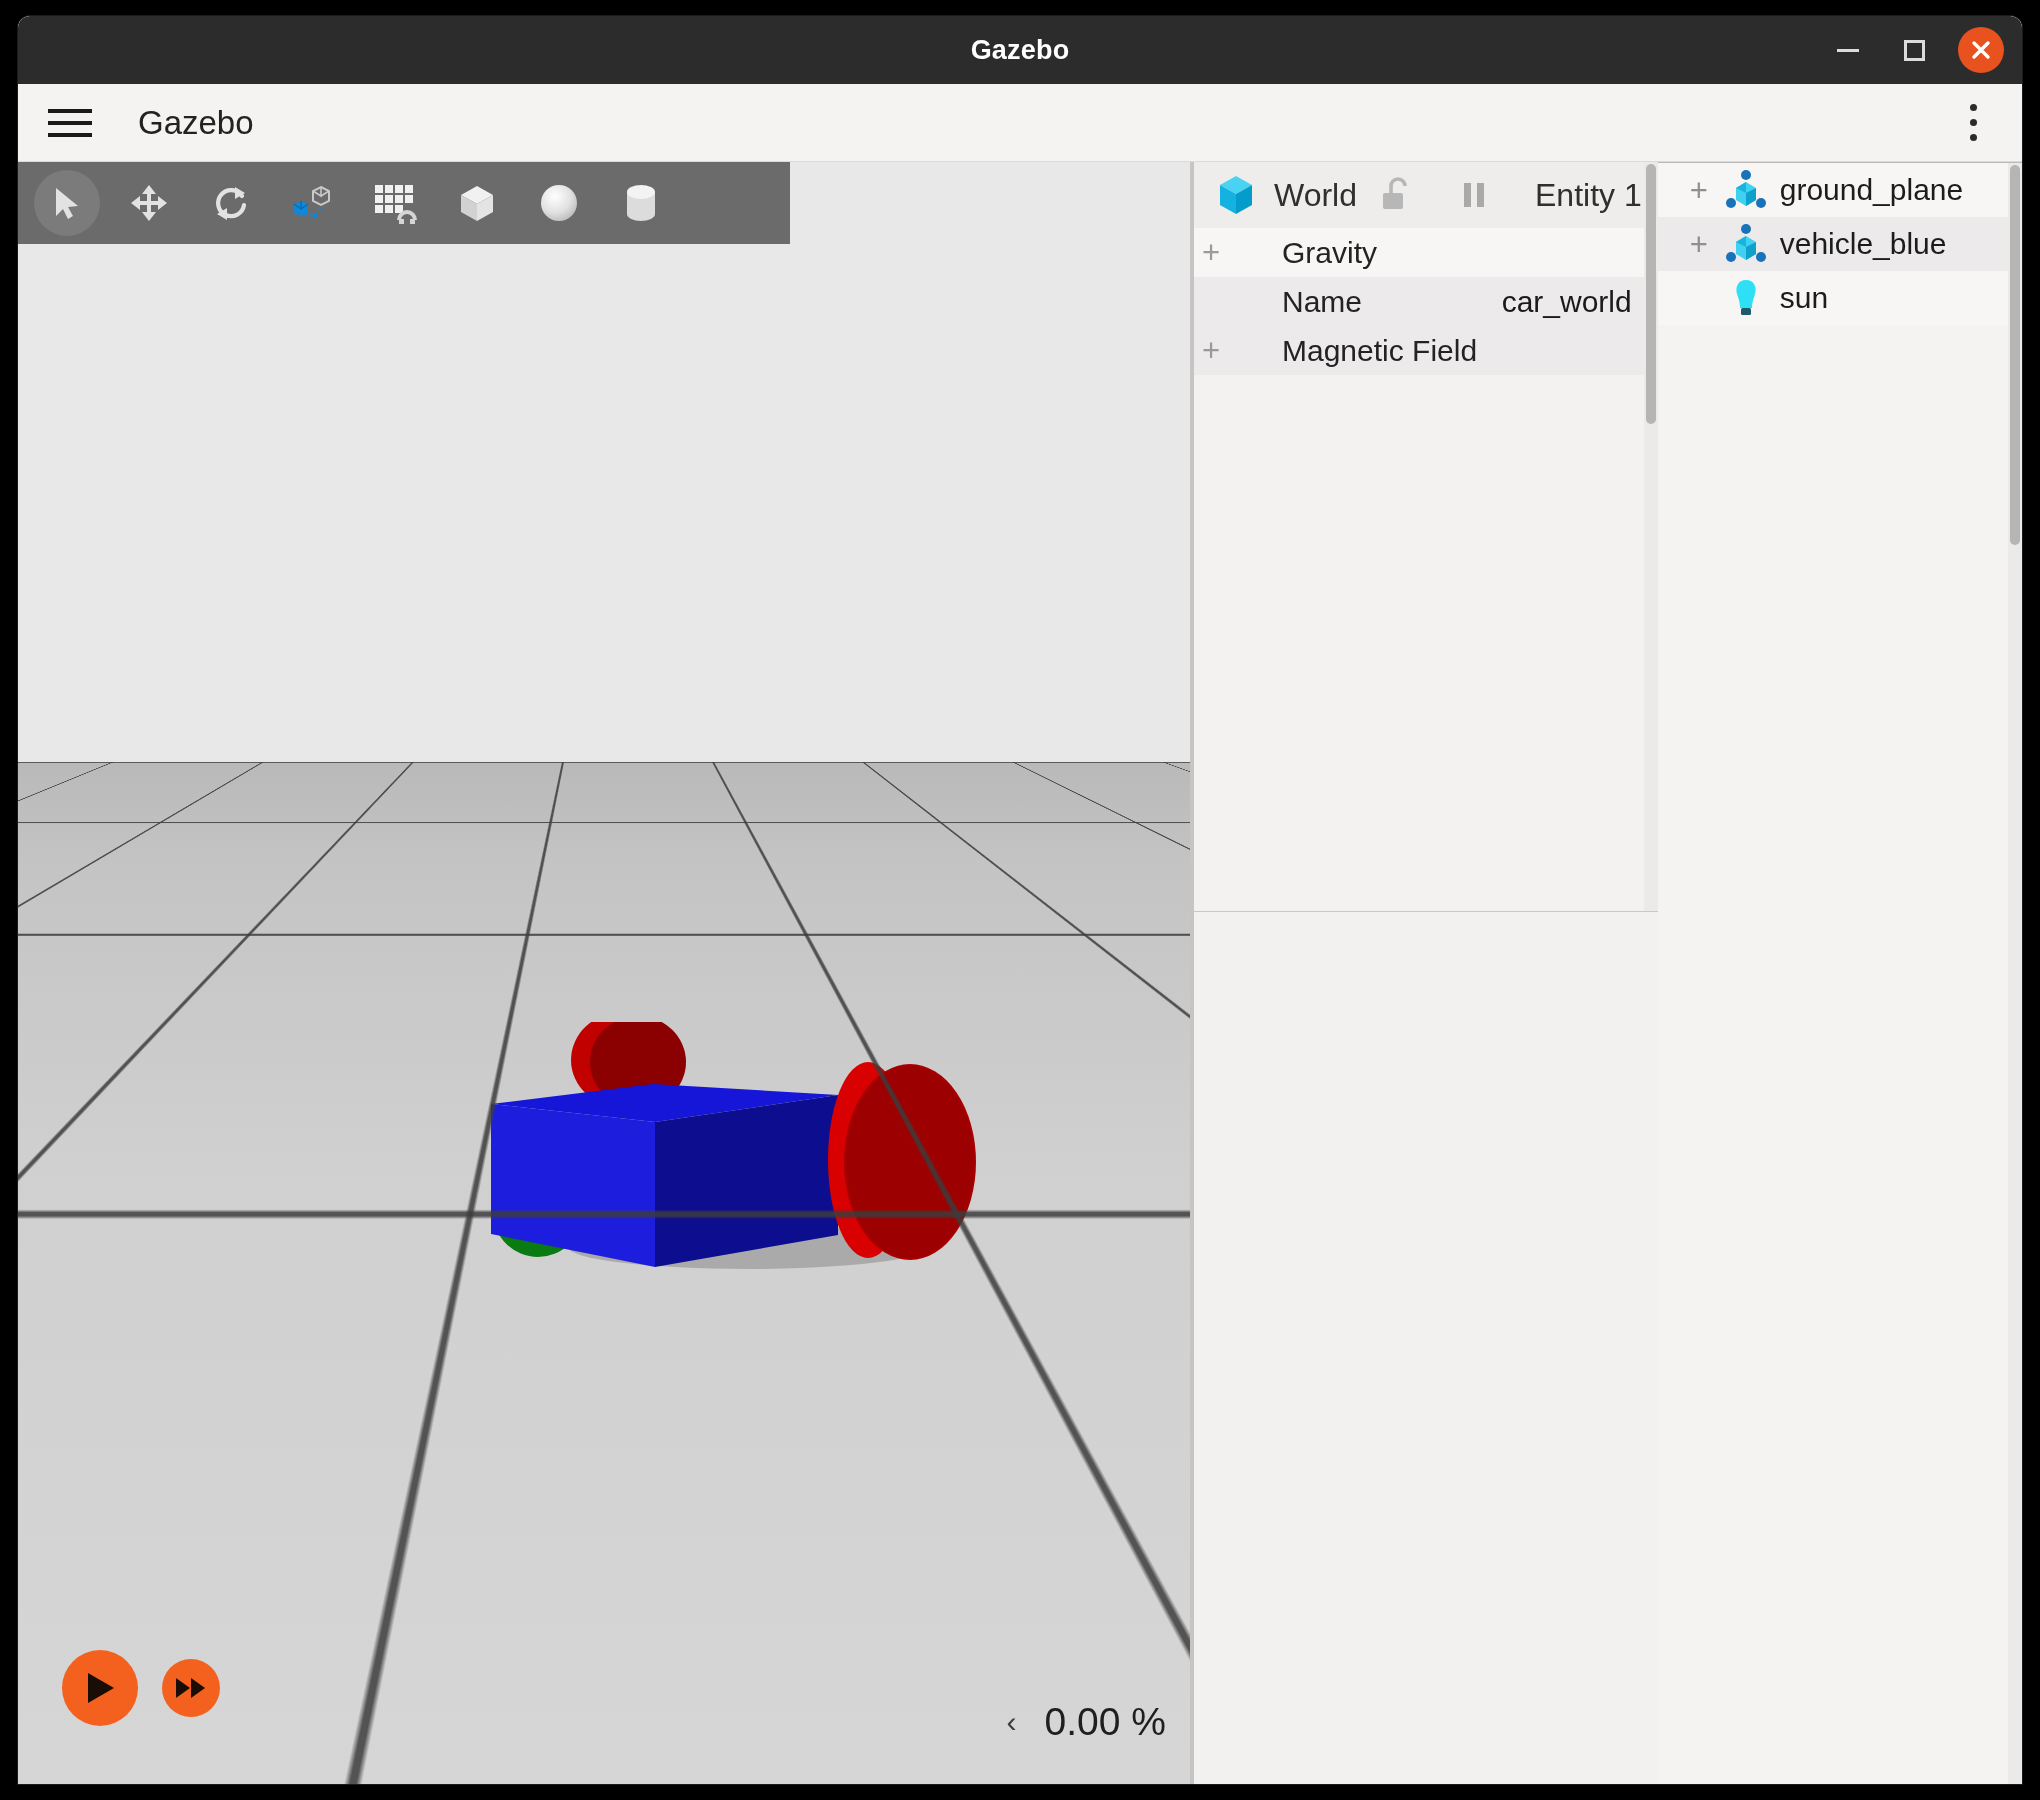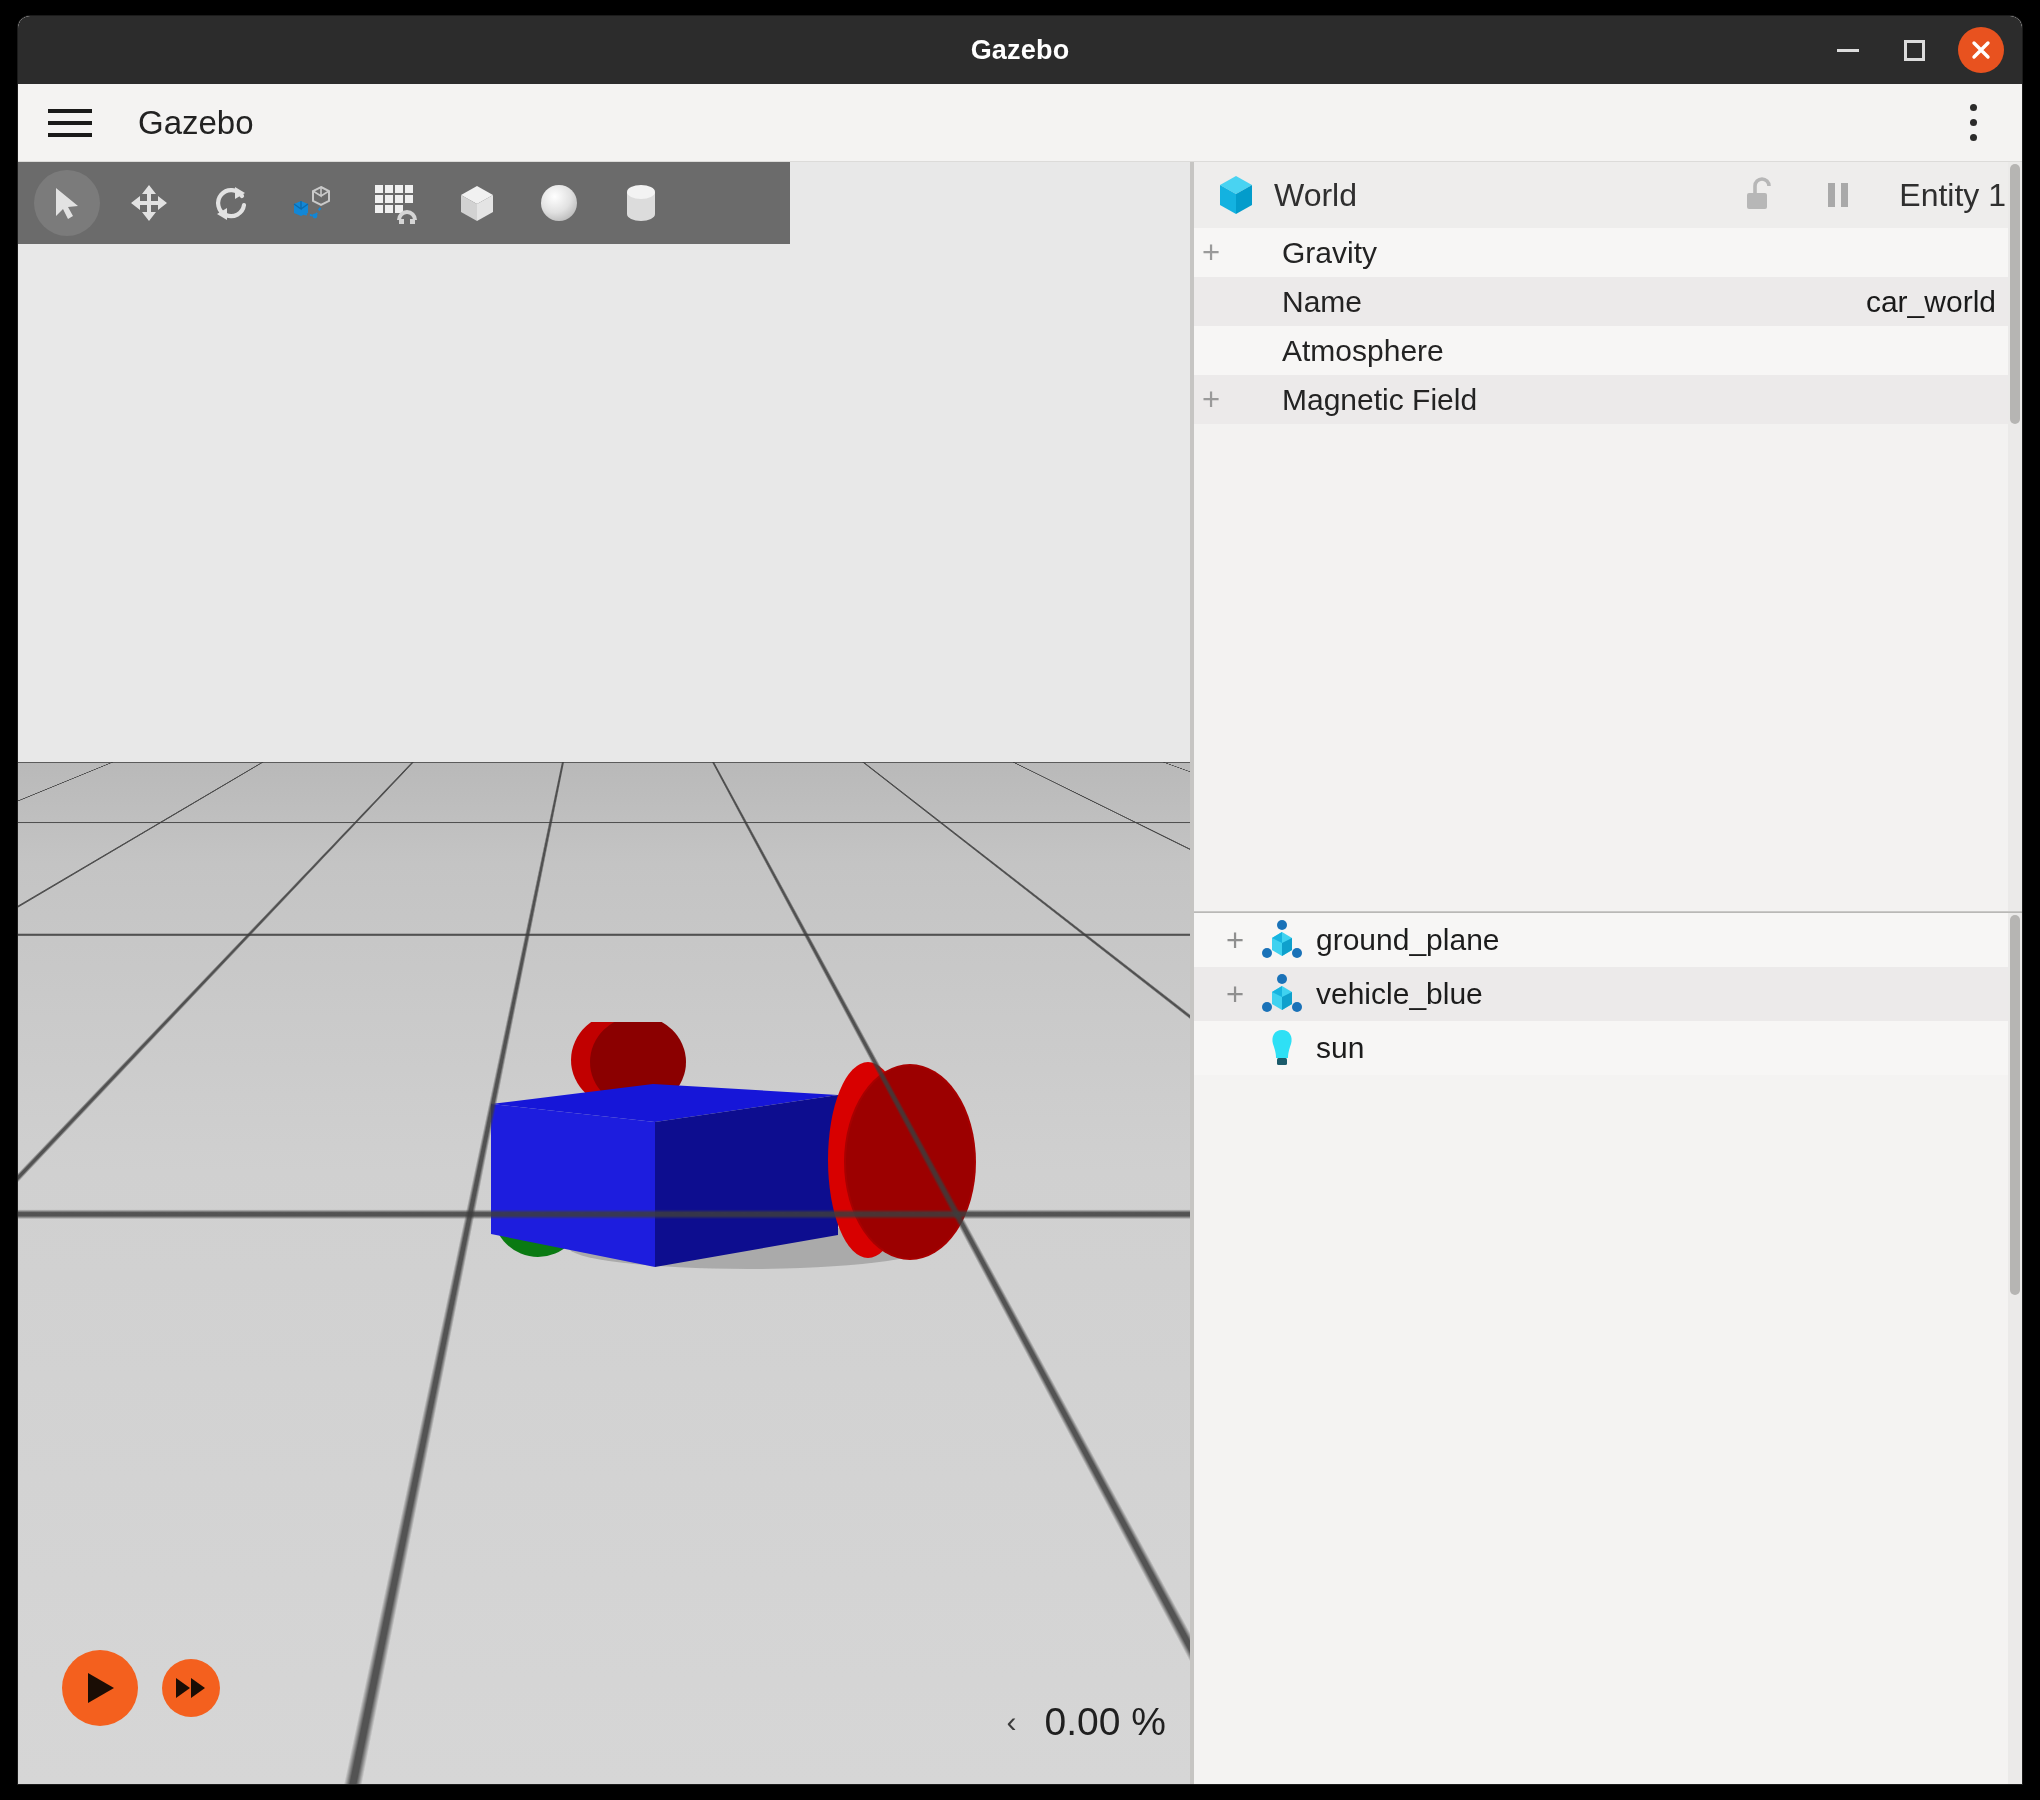"World" #rightpanel { flex-direction: column -> row }
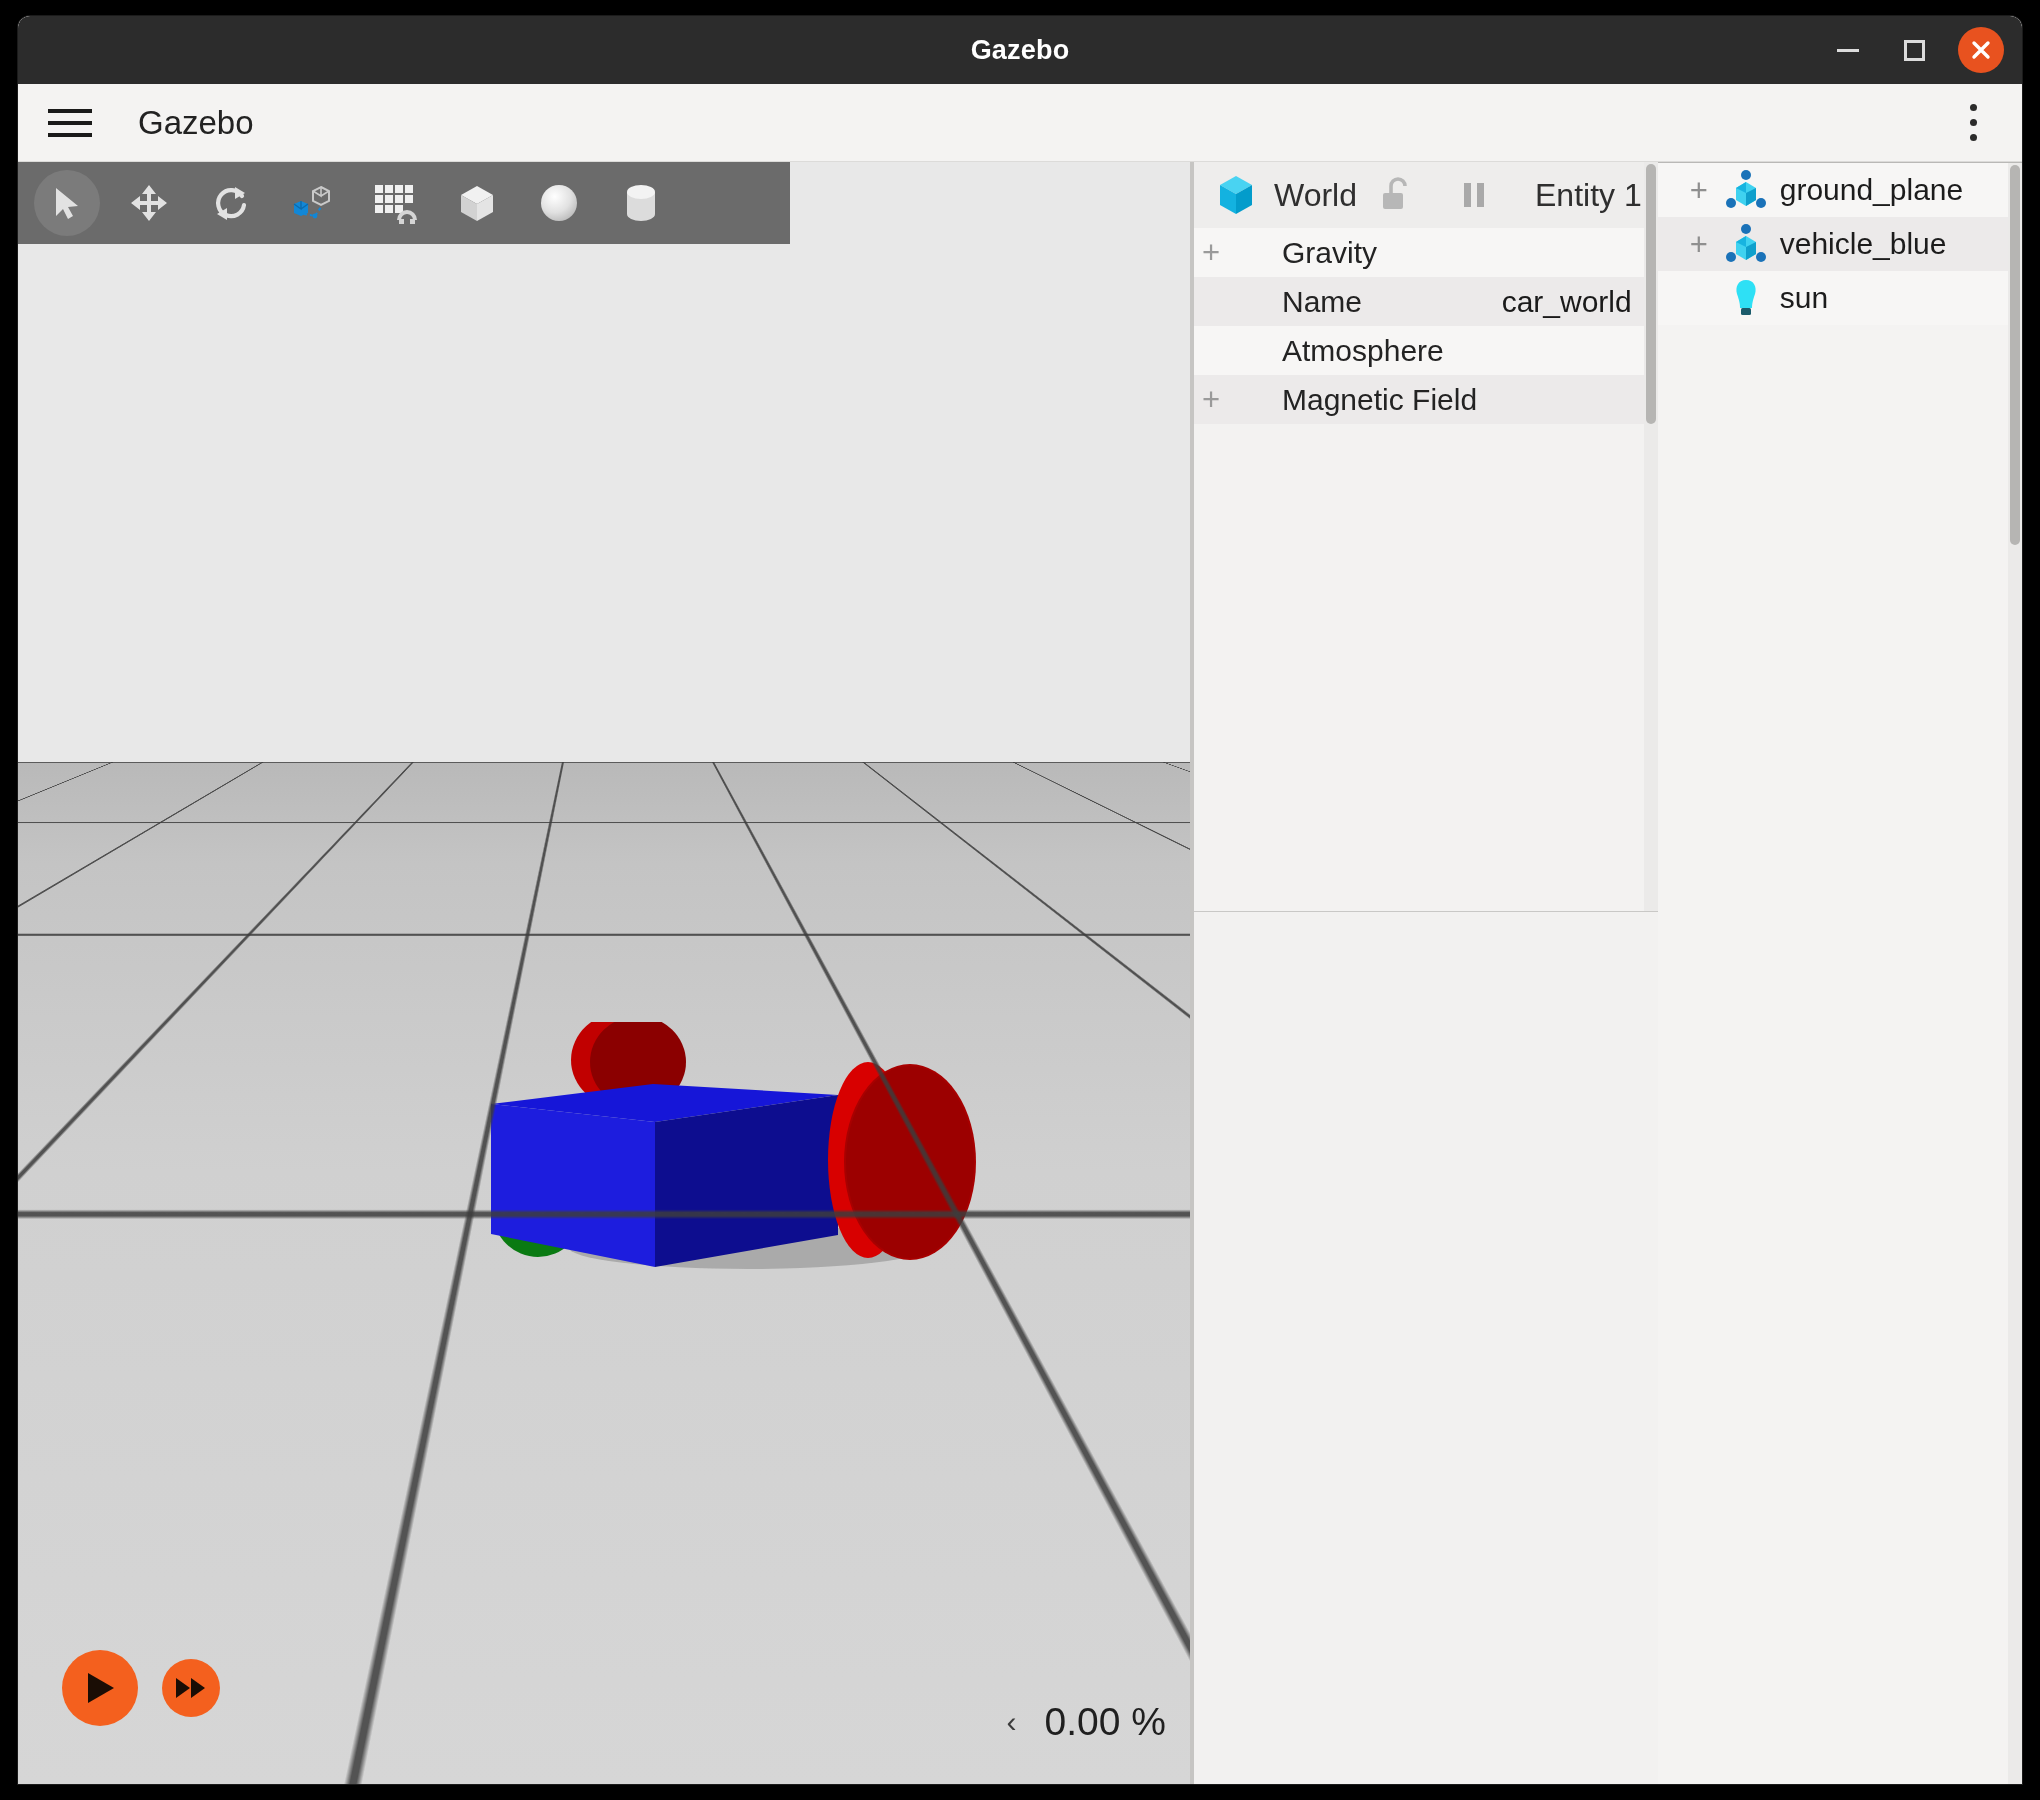"Atmosphere" div.prop-row { html: <div> <span></span> <span>Atmosphere</span> <span></span> </div> -> none }
